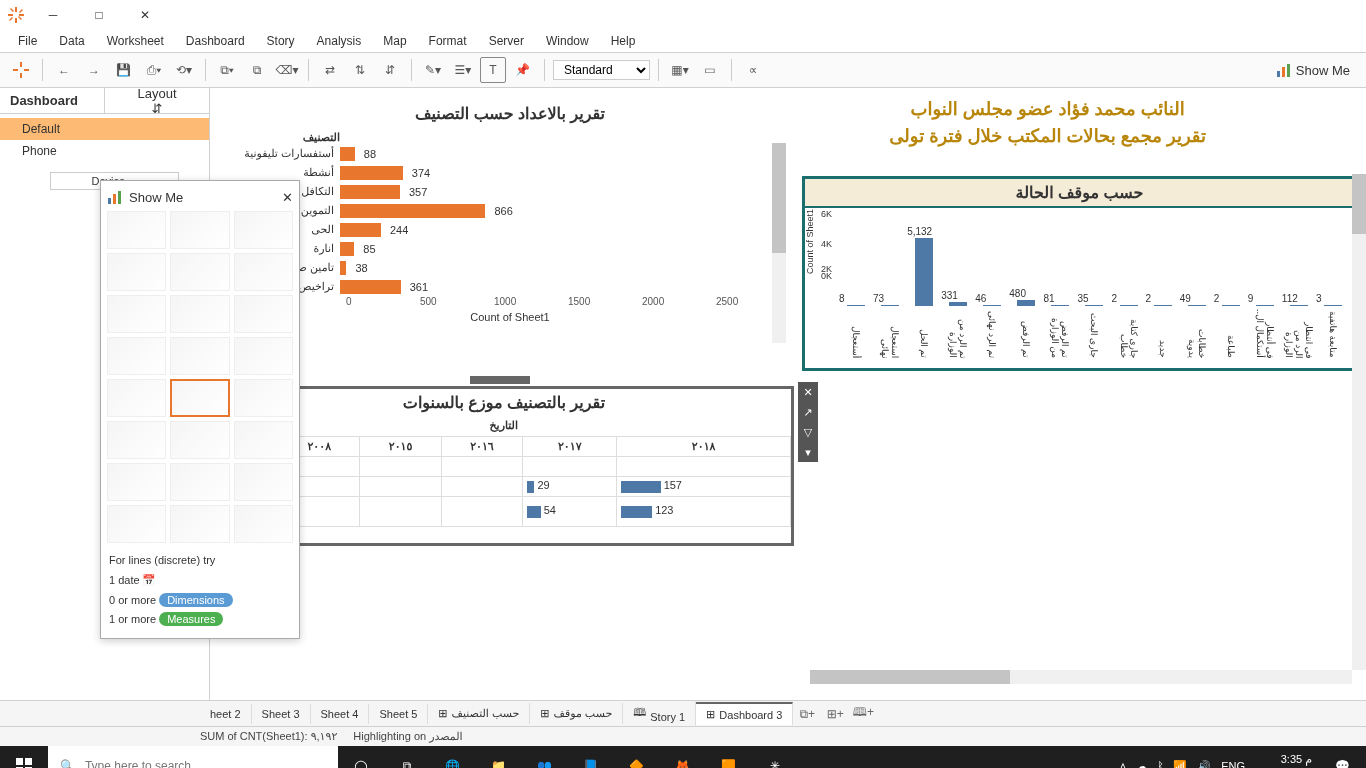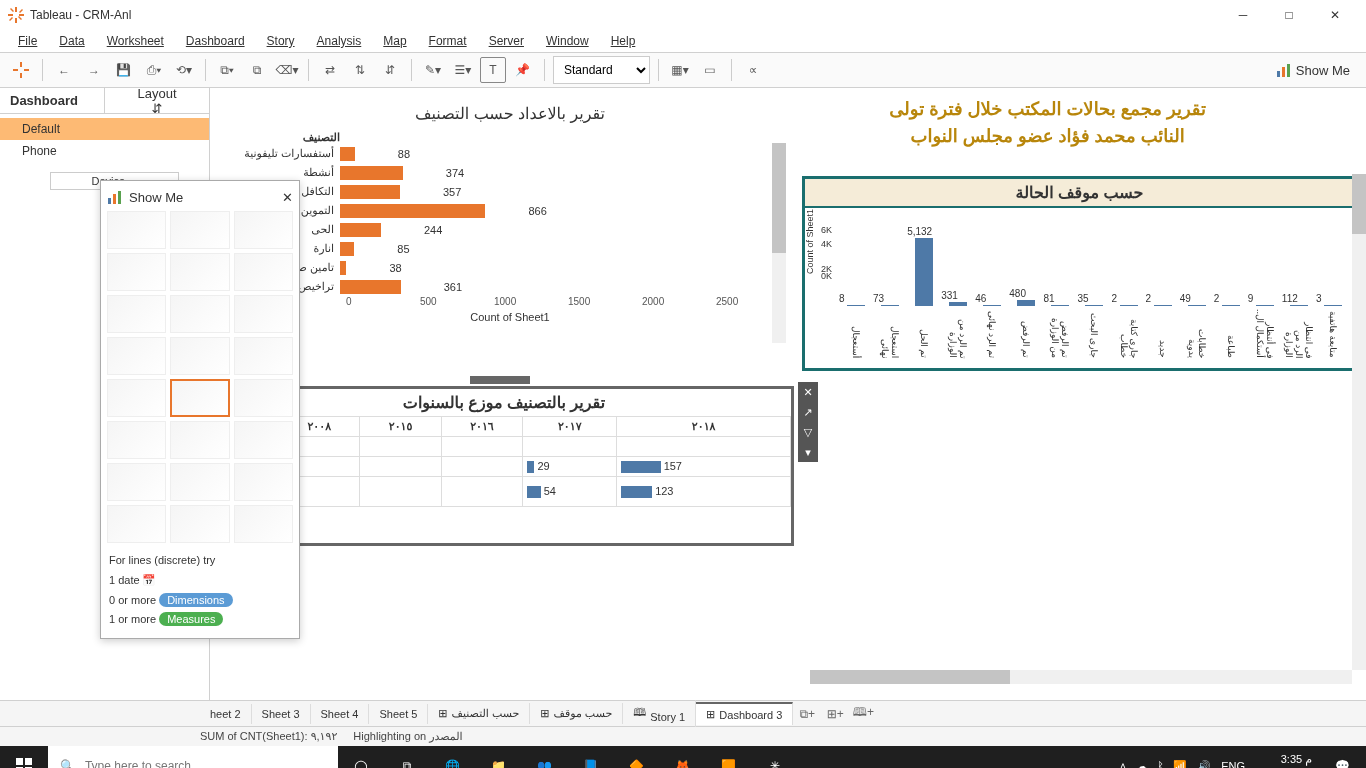"Tableau - CRM-Anl" span.title { html: <span>Tableau - CRM-Anl</span> -> none }
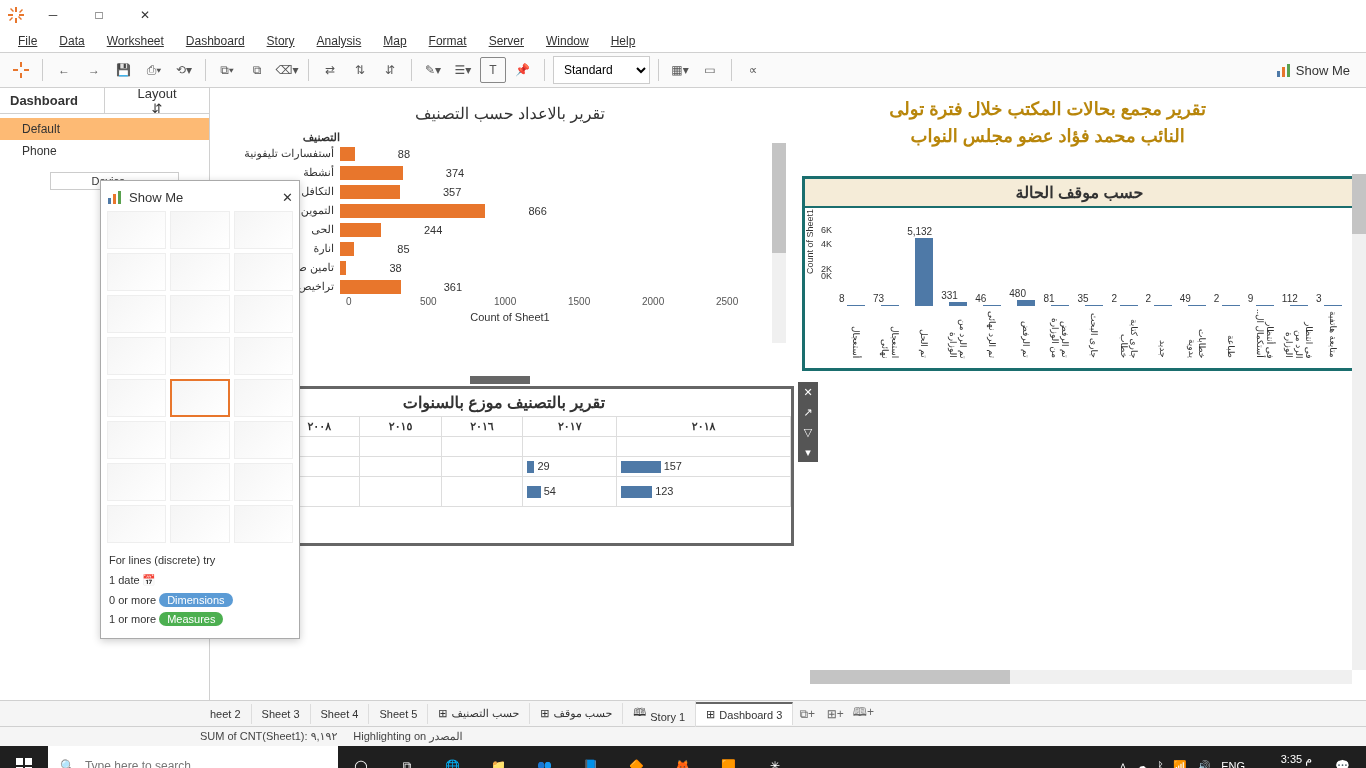"File" .menubar span { text-decoration: underline -> none }
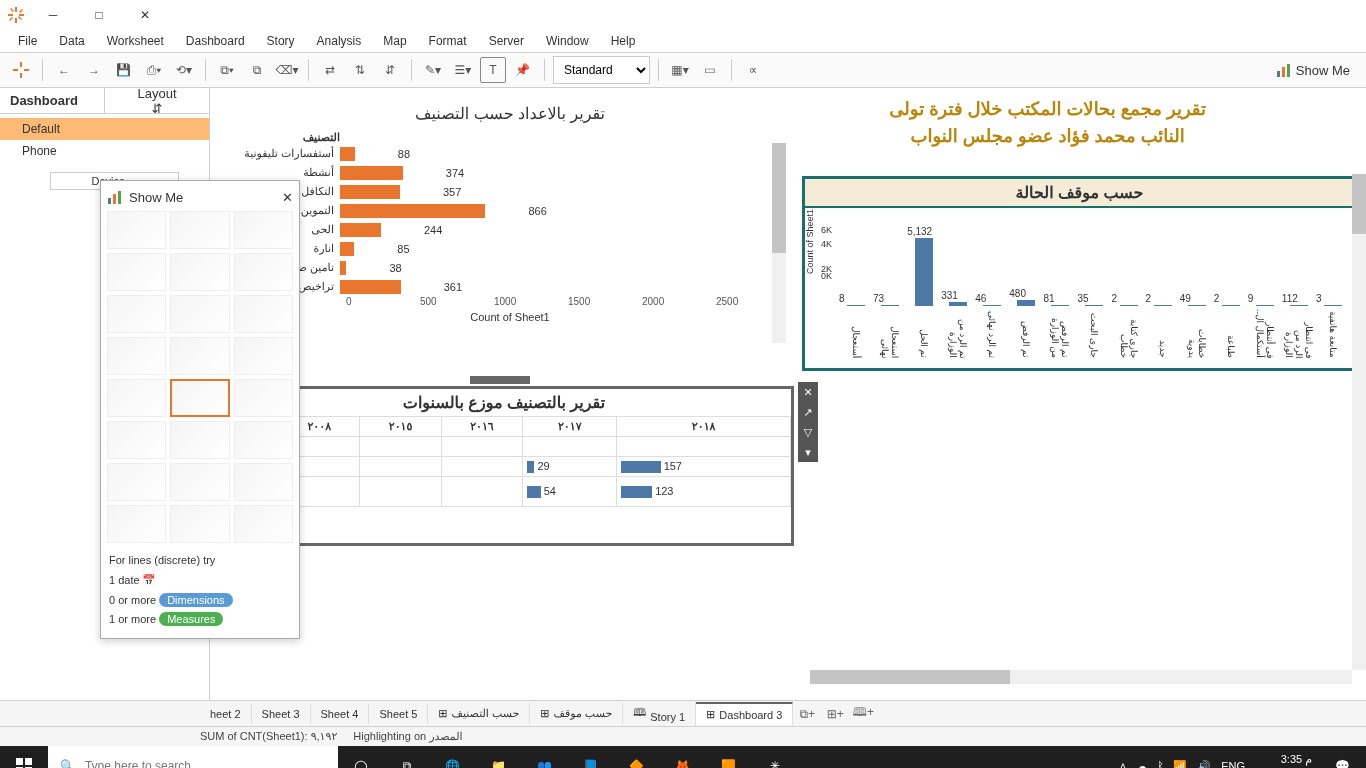"Standard" .toolbar select { height: 28px -> 20px }
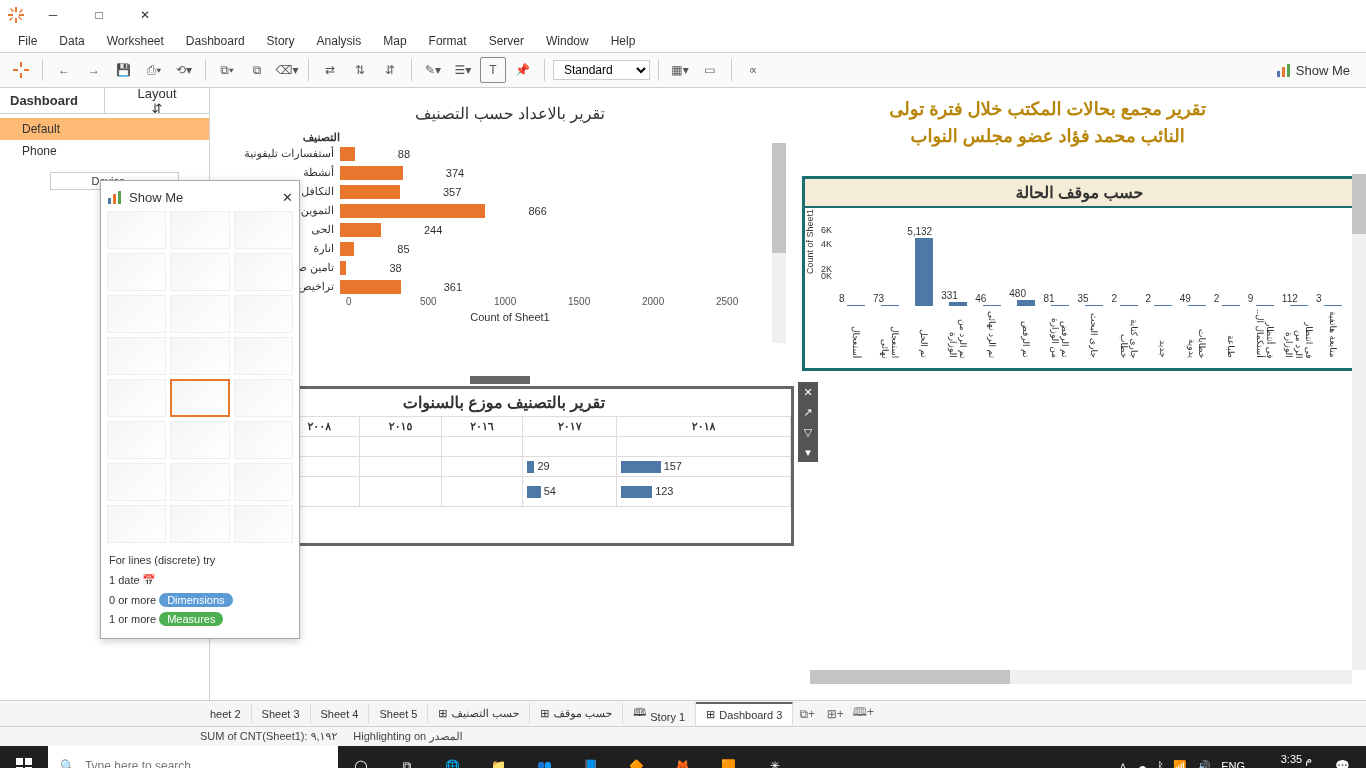"تقرير بالاعداد حسب التصنيف" .ztitle { font-weight: 400 -> 700 }
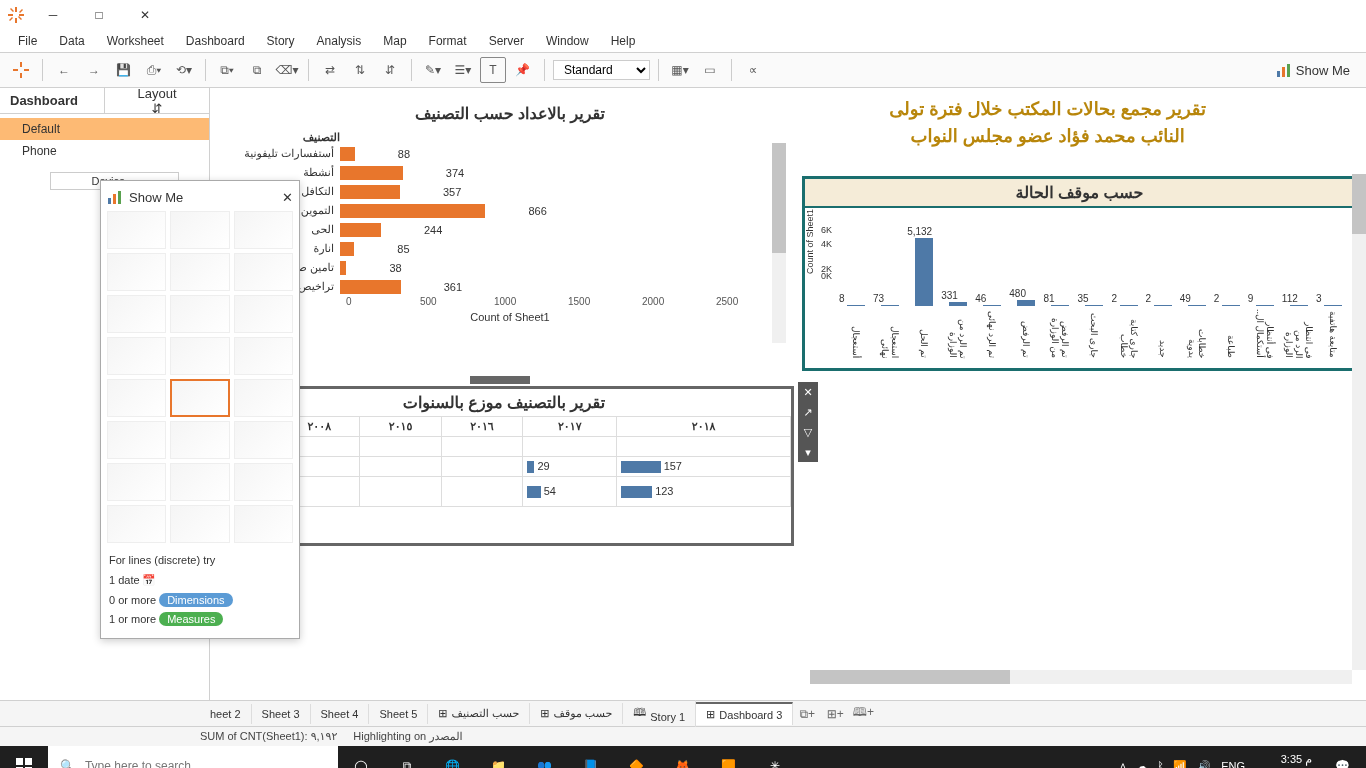"تقرير مجمع بحالات المكتب خلال" div { order: before "النائب محمد فؤاد عضو مجلس" -> after "النائب محمد فؤاد عضو مجلس" }
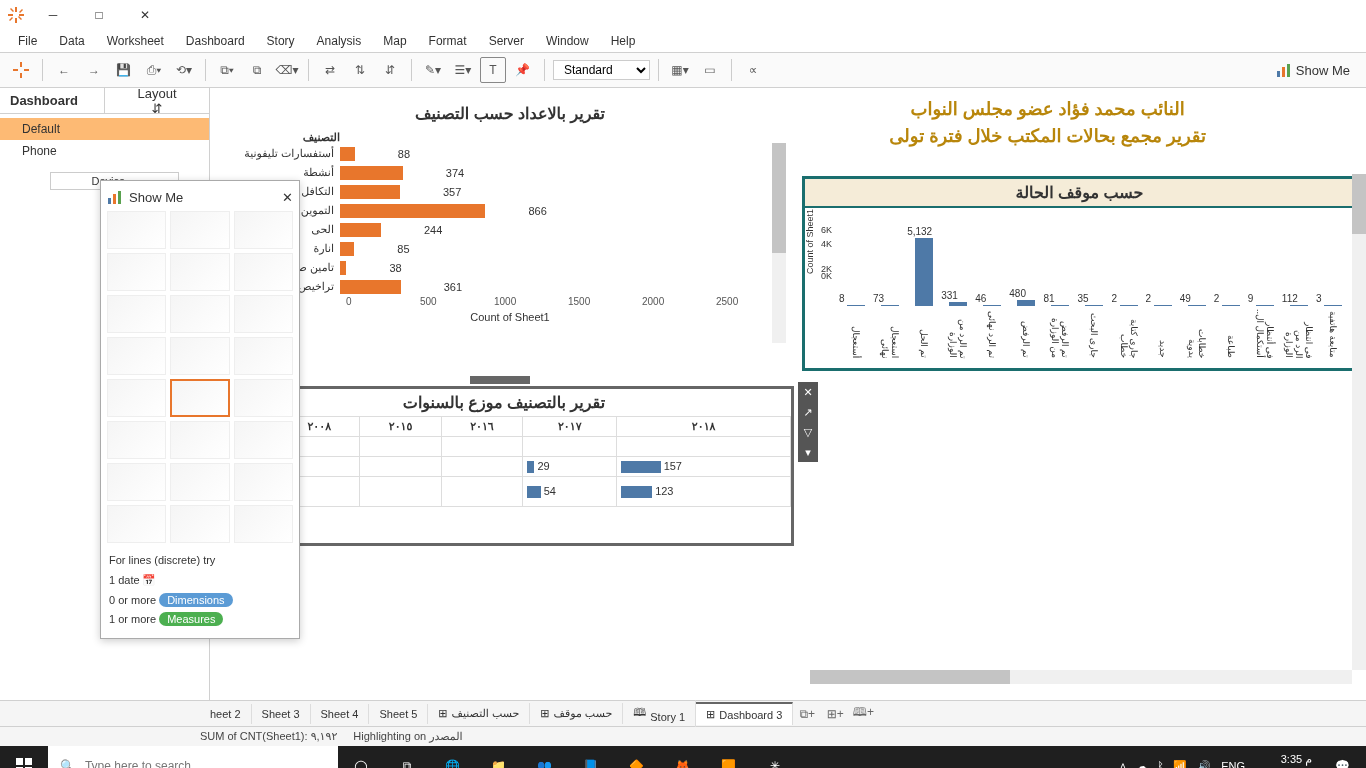"88" .bar-row .val { margin-left: 34px -> none }
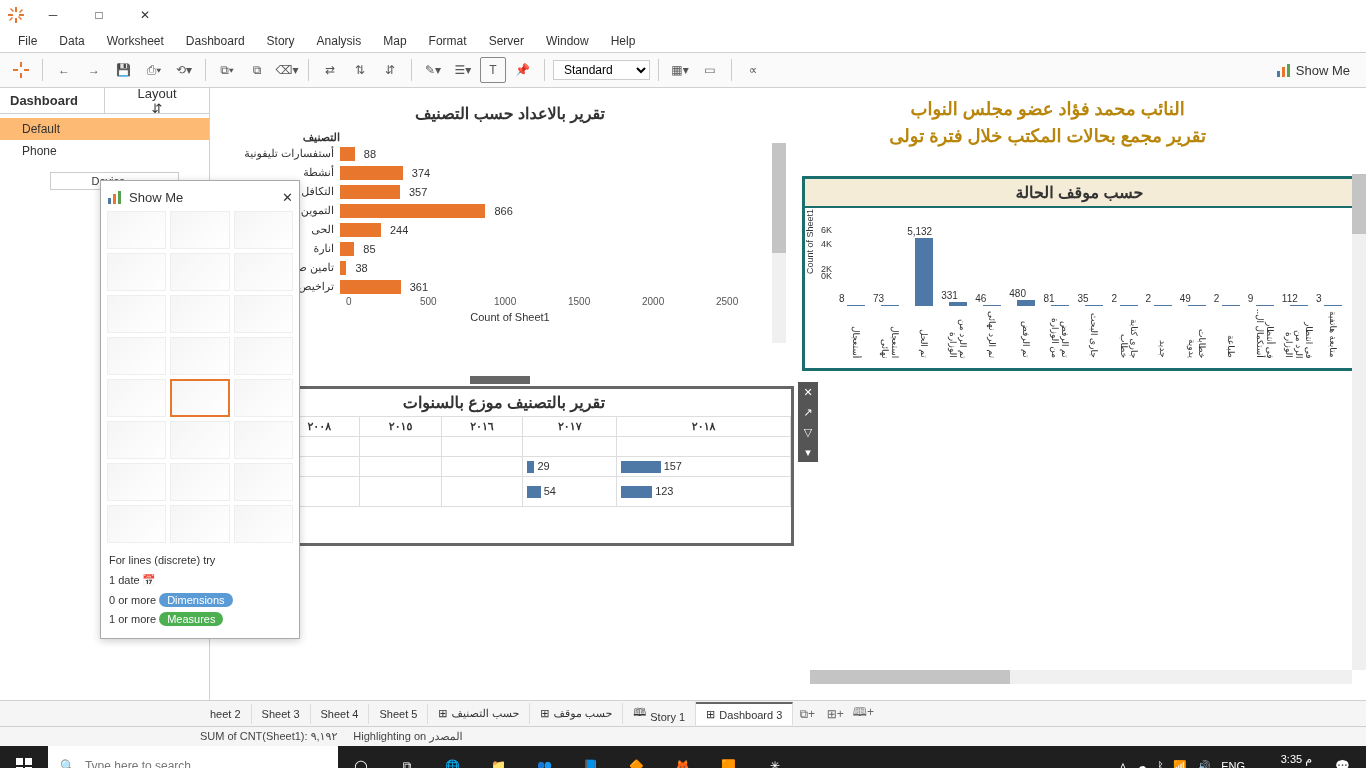"6K" div.yt { top: 46px -> 30px }
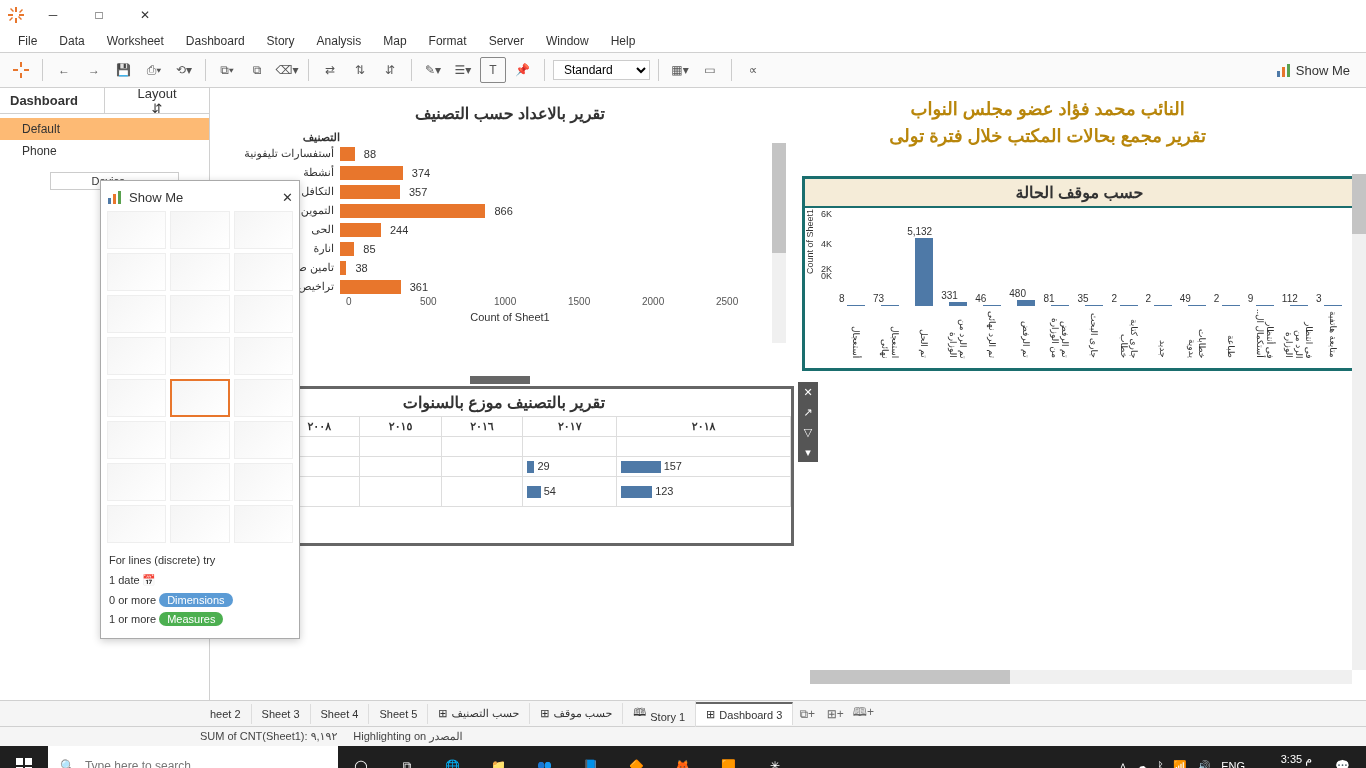"التاريخ" tr { html: none -> <tr> <th>التاريخ</th> </tr> }
